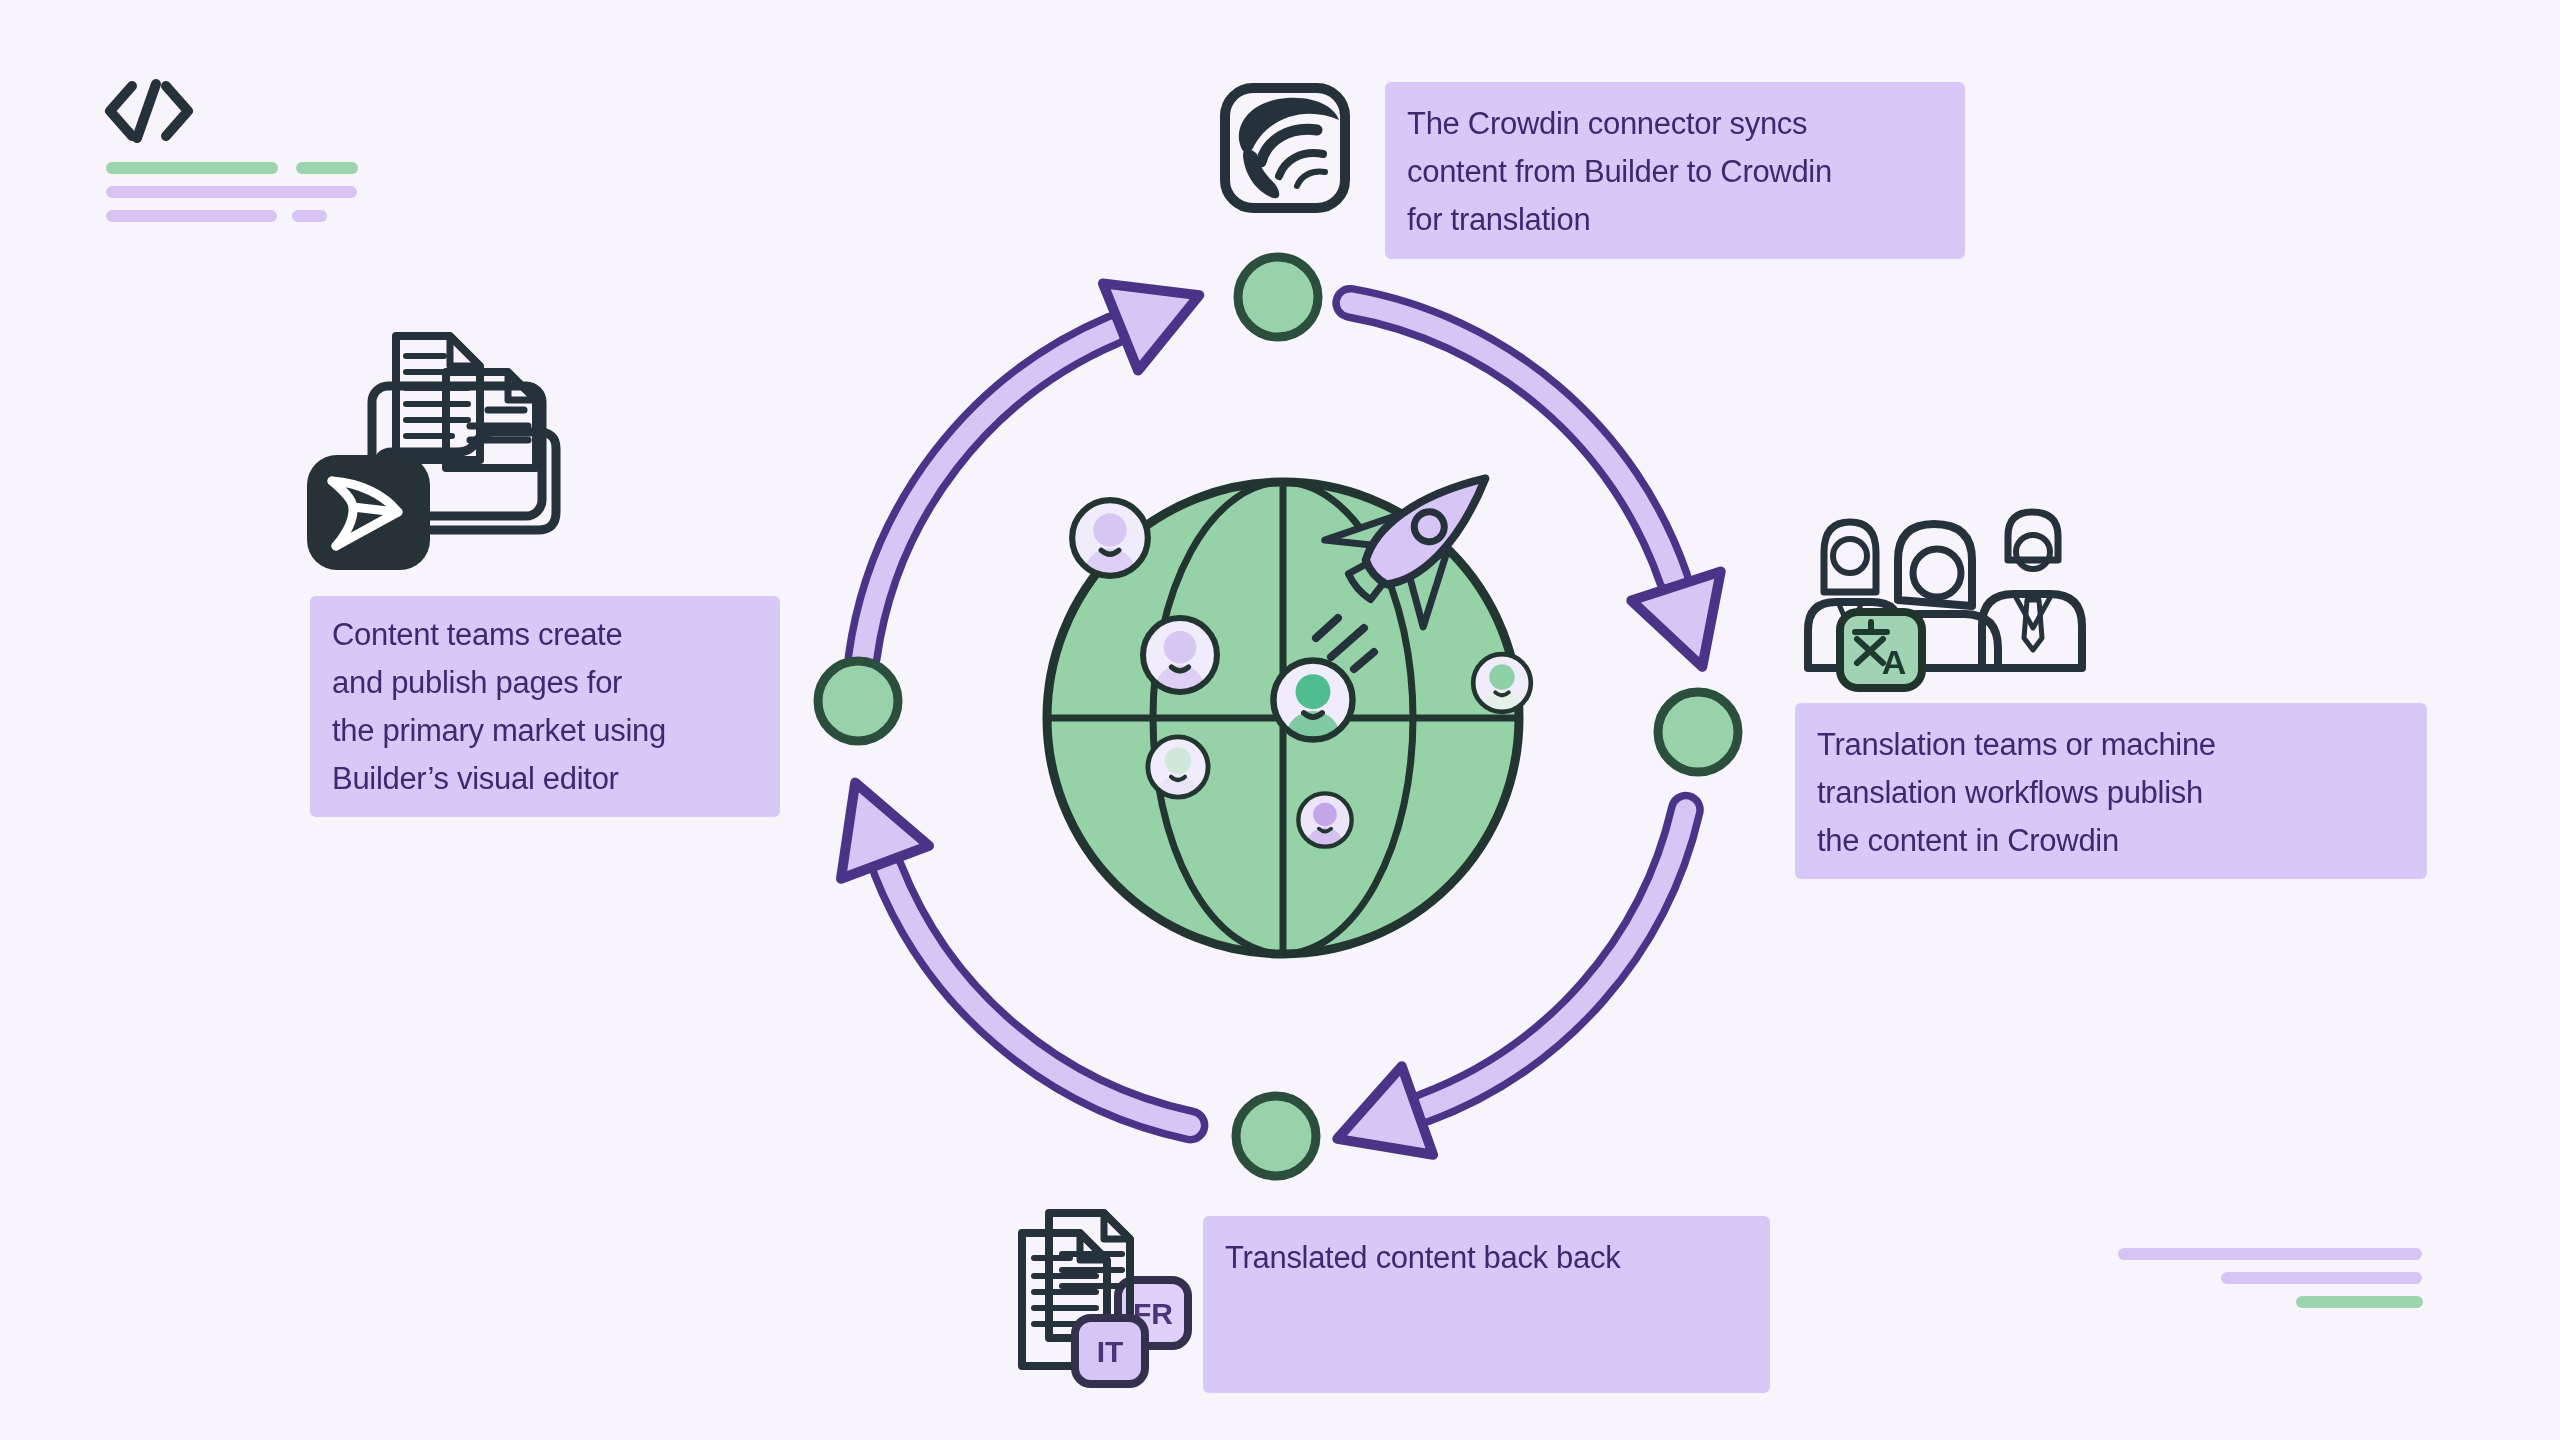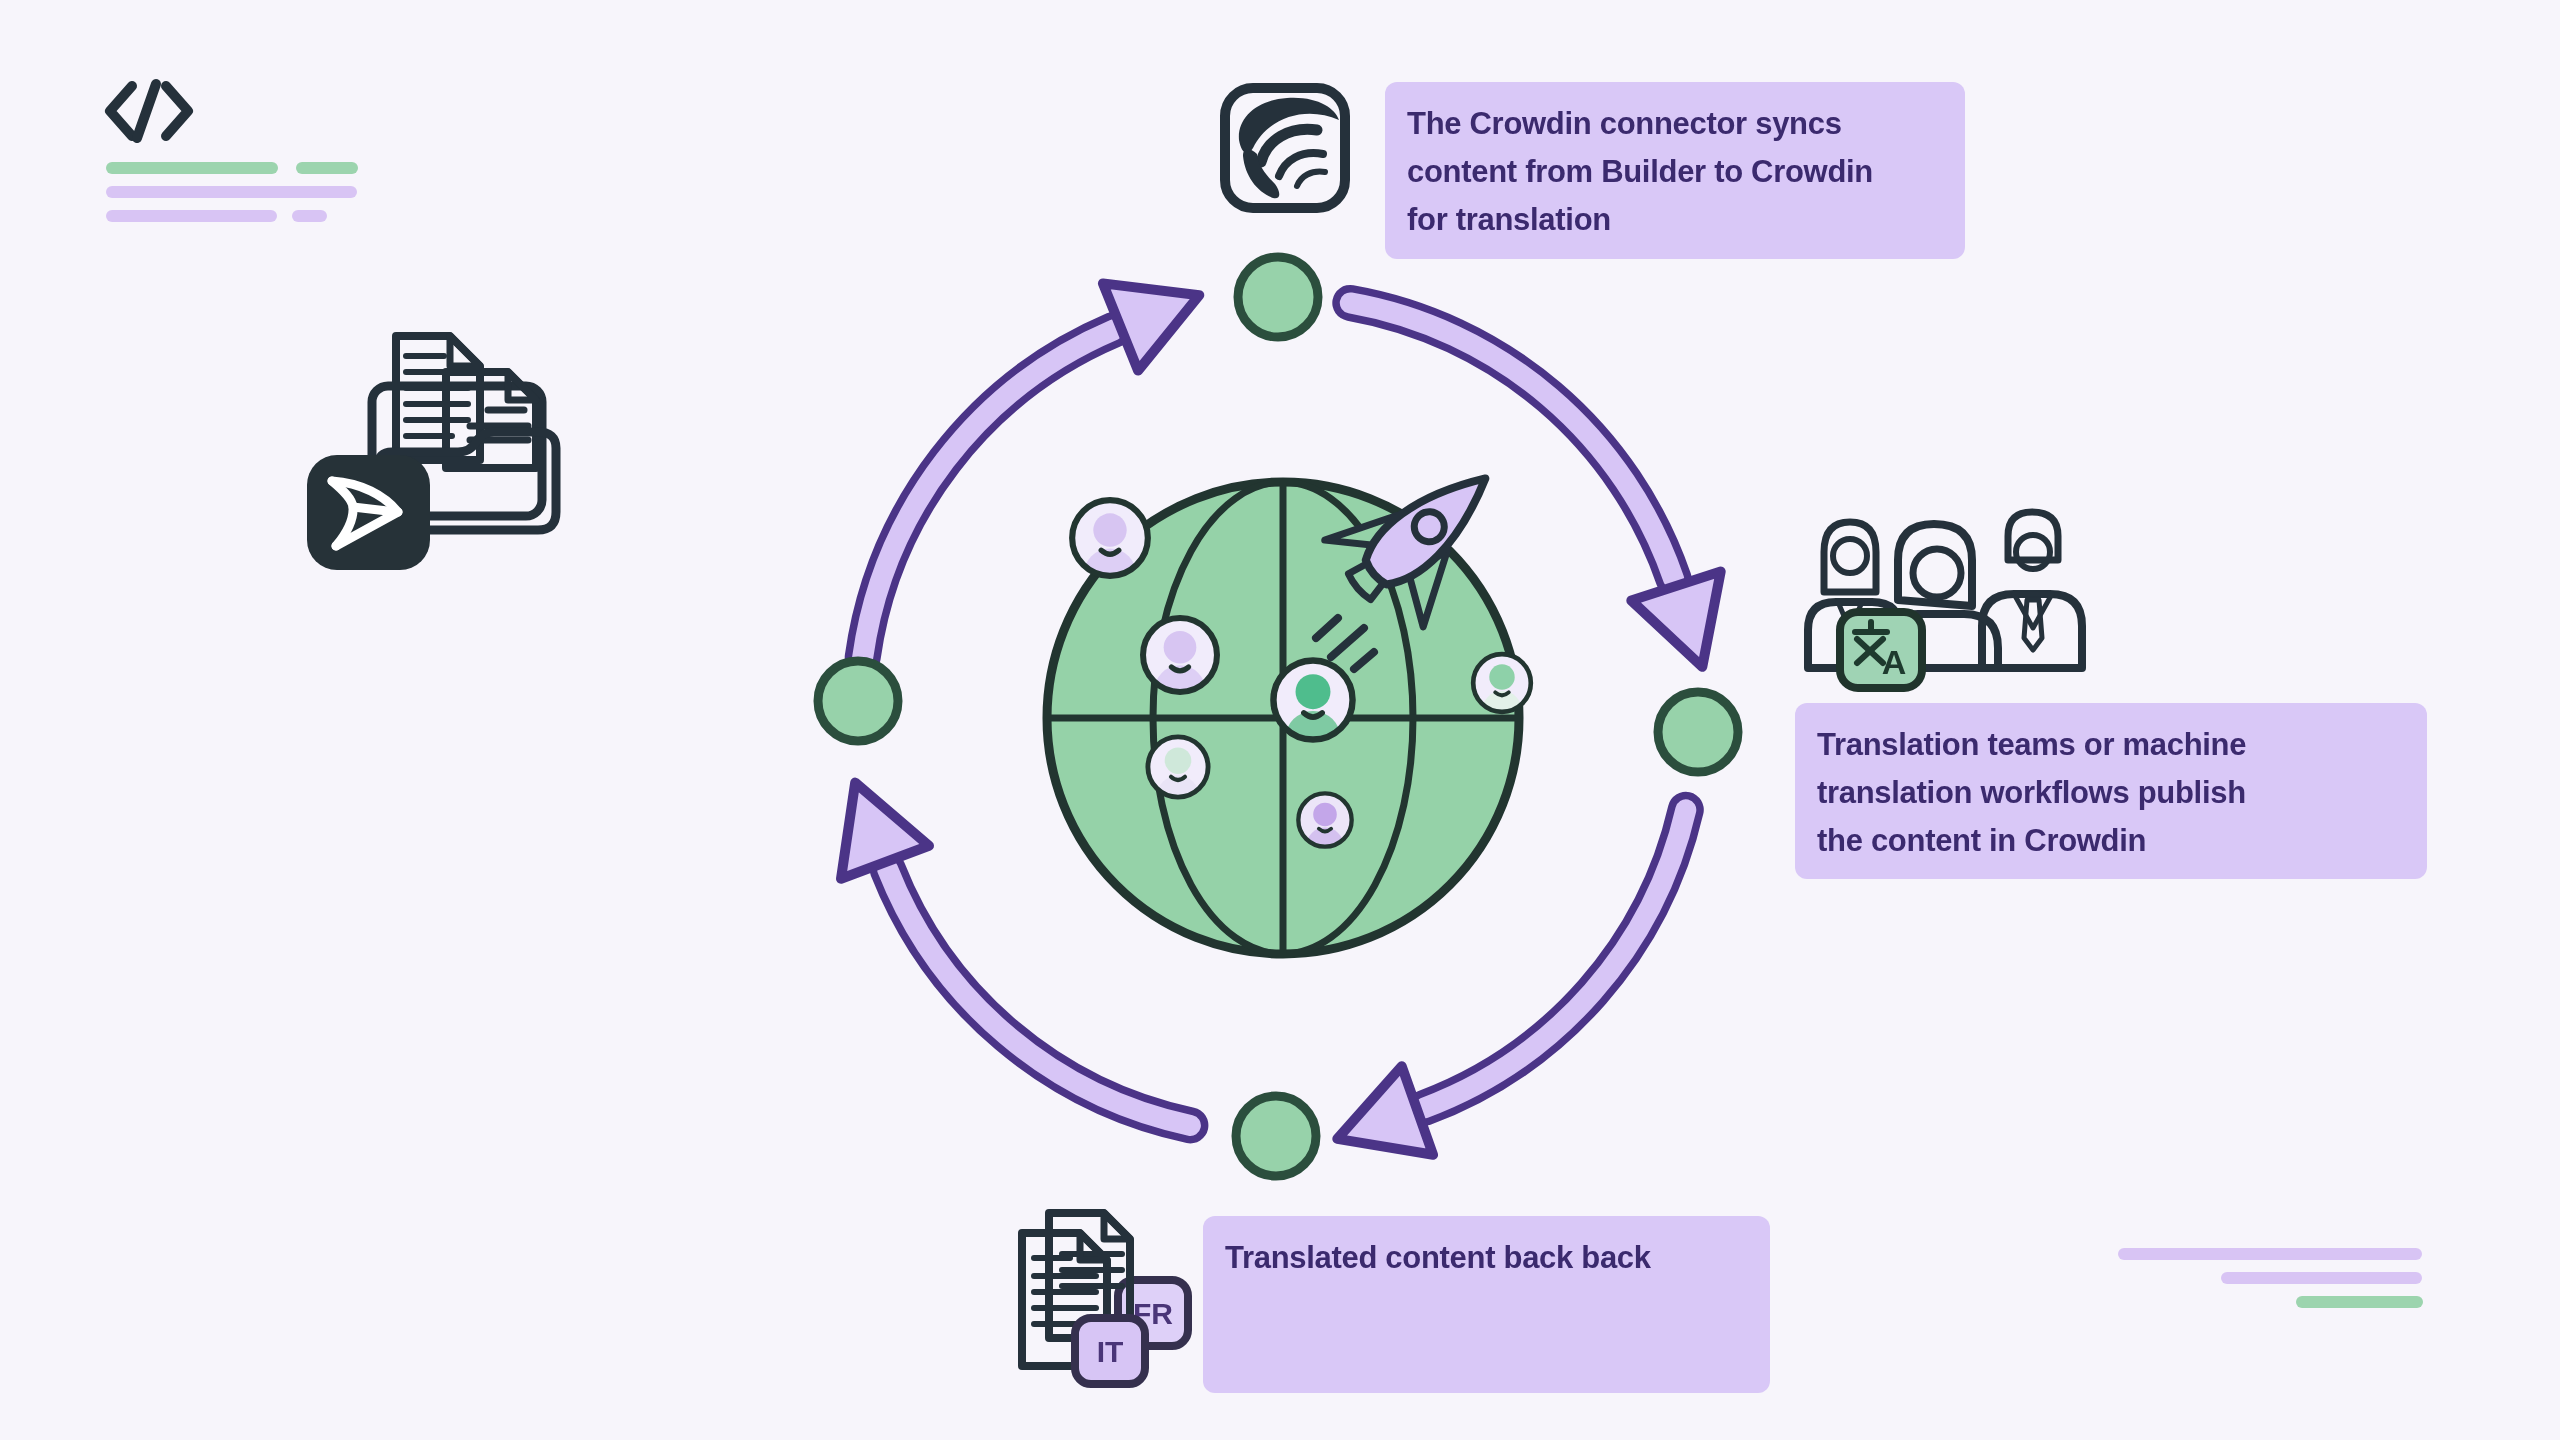"The Crowdin connector syncs" .callout { border-radius: 12px -> 6px; font-weight: 700 -> 400 }
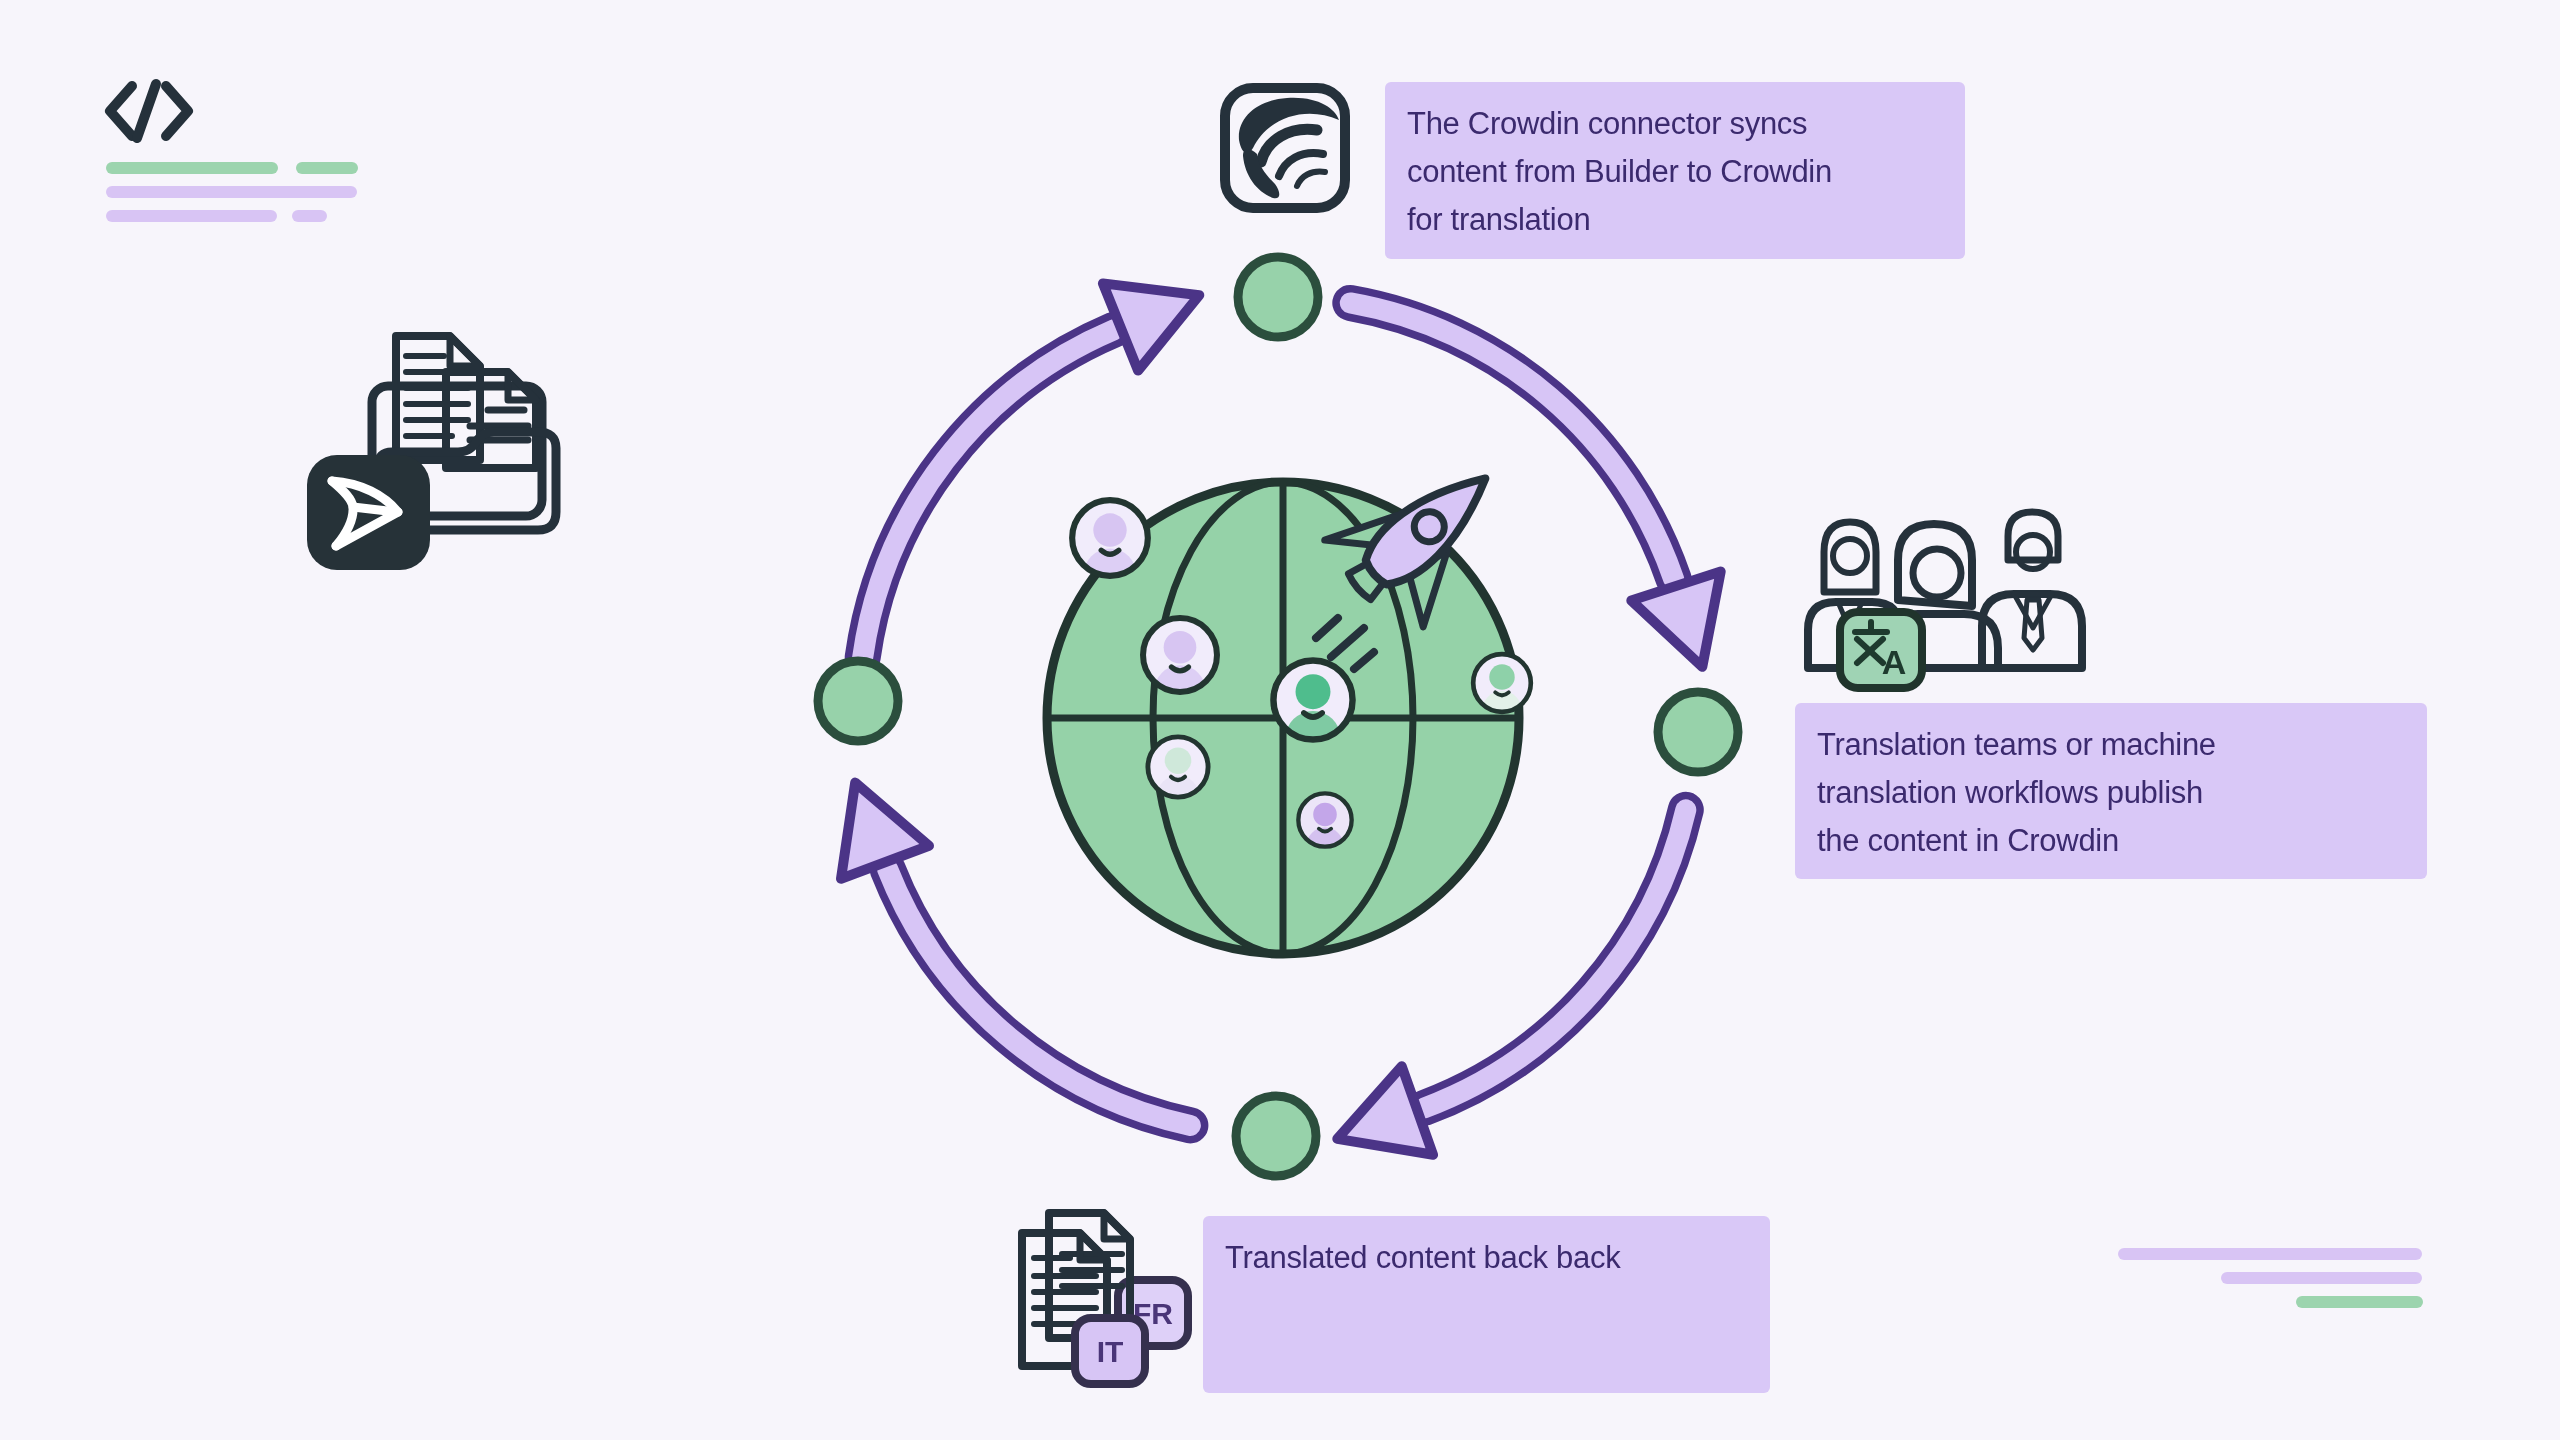"Content teams create" div.callout { html: none -> <div> <div>Content teams create</div> <div>and publish pages for</div> <div>the primary market using</div> <div>Builder’s visual editor</div> </div> }
